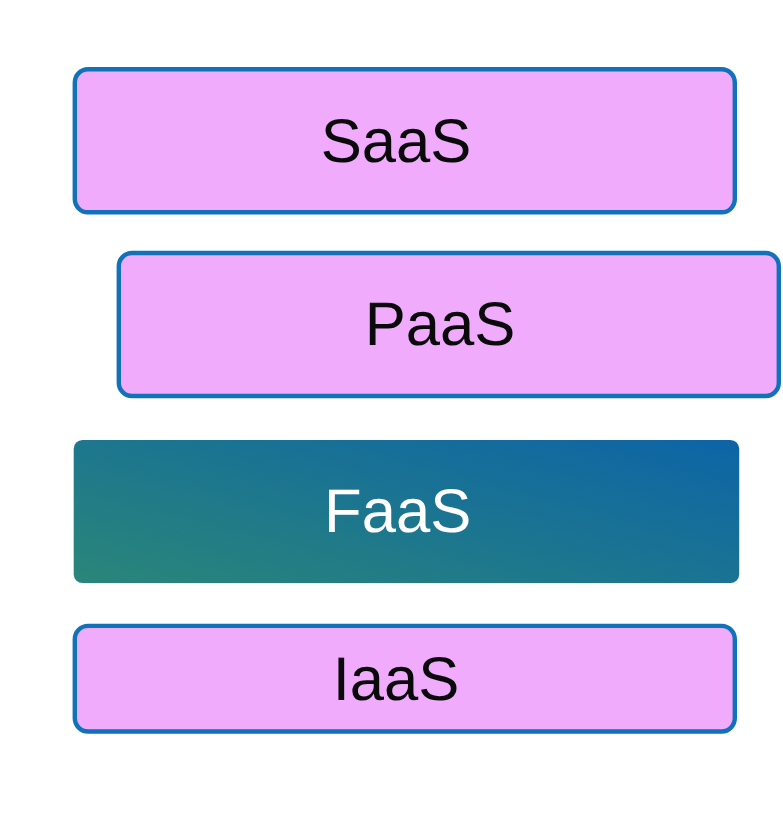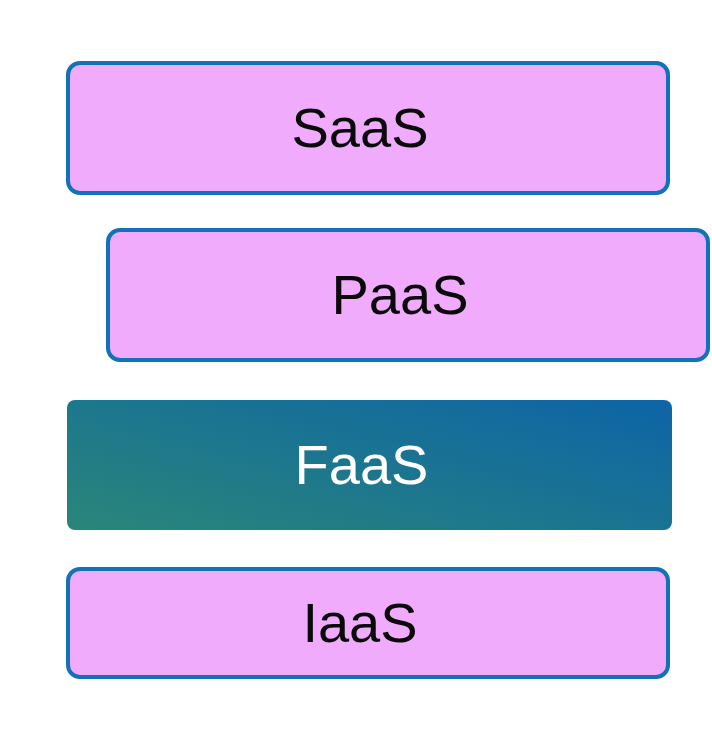"IaaS" .pos-iaas { height: 112px -> 100px }
